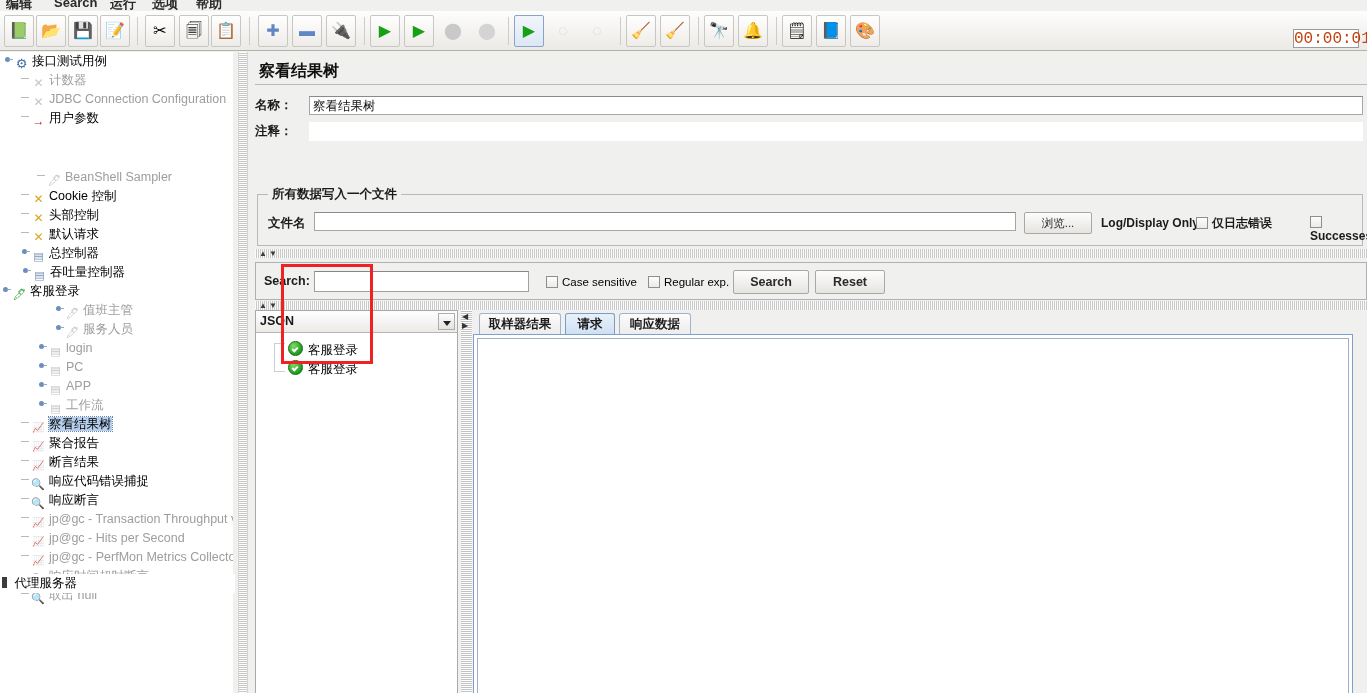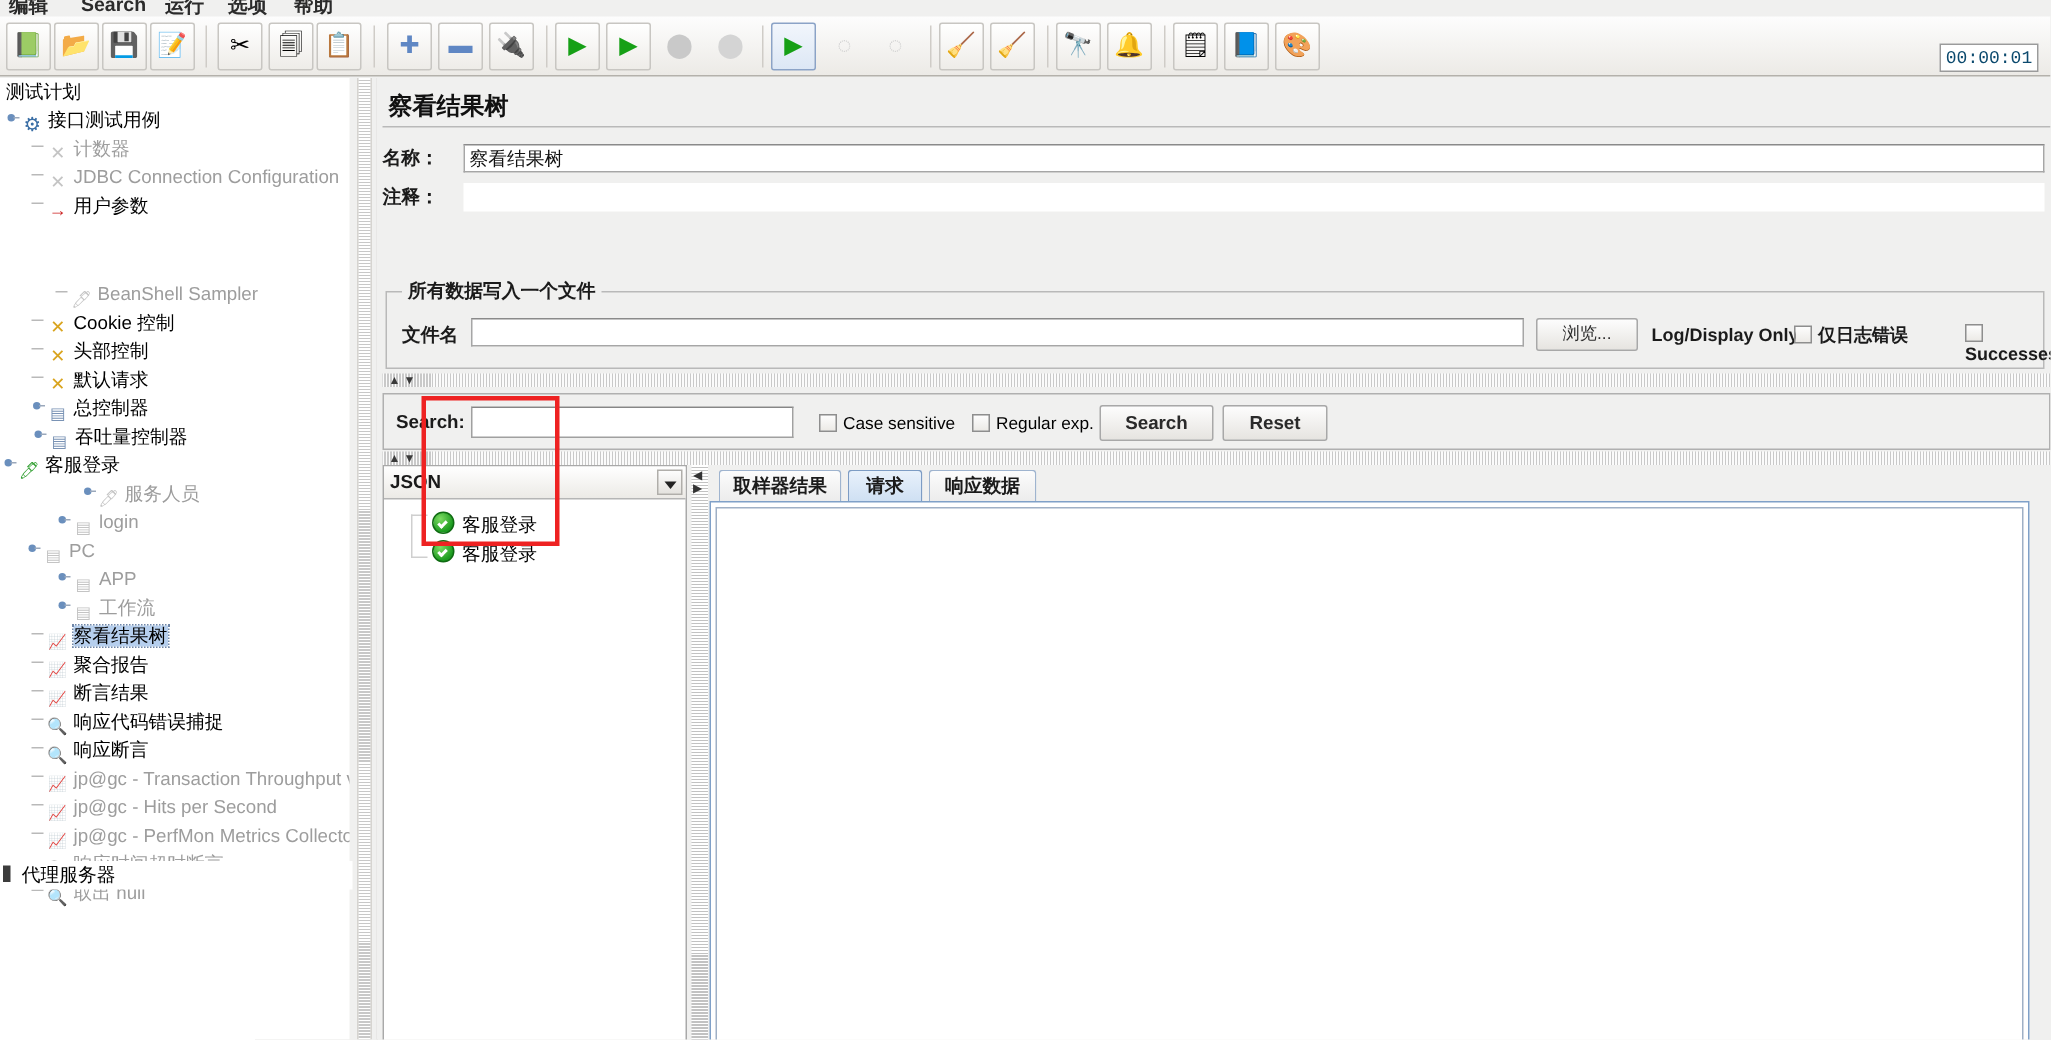"00:00:01" .timer { color: #0c4a6e -> #c2410c; font-size: 12px -> 16px }
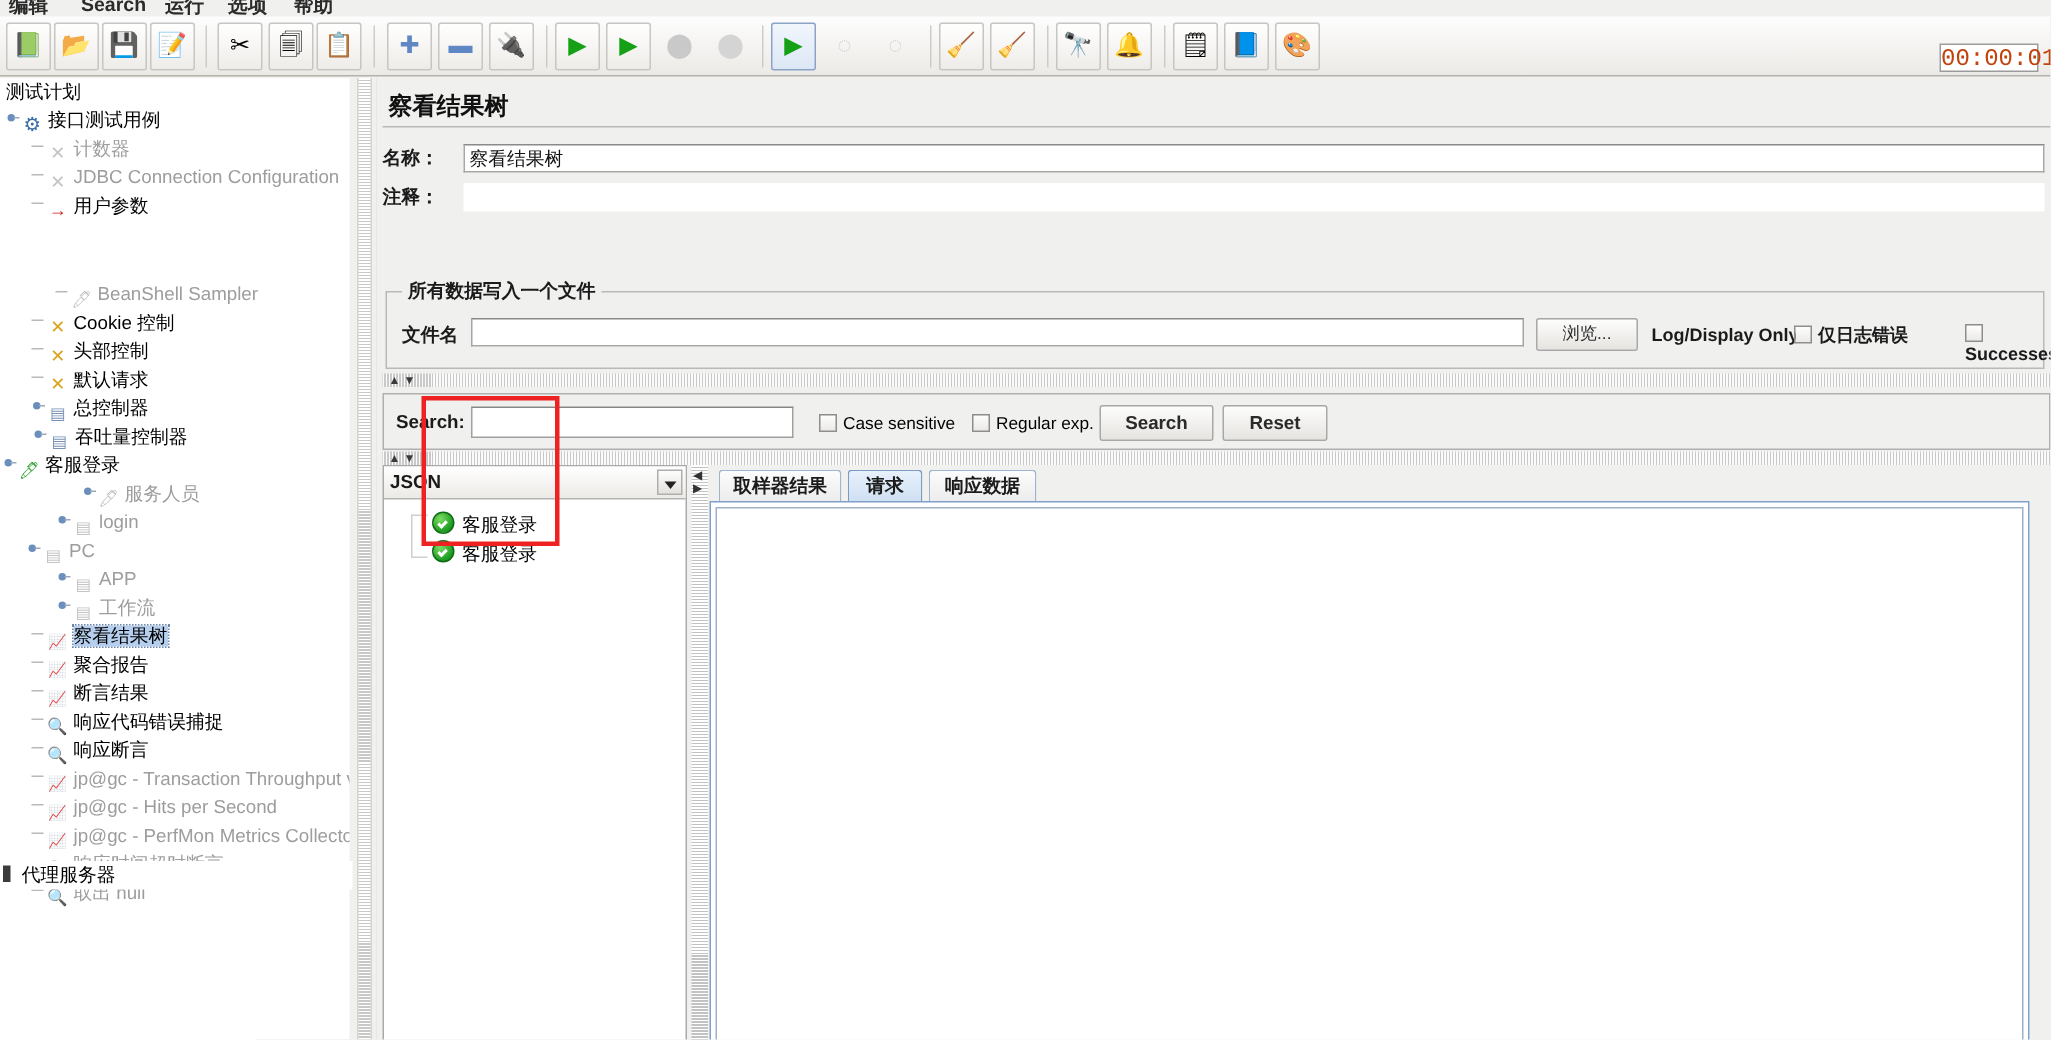"测试计划" div.tree-row { html: <div> <span>测试计划</span> </div> -> none }
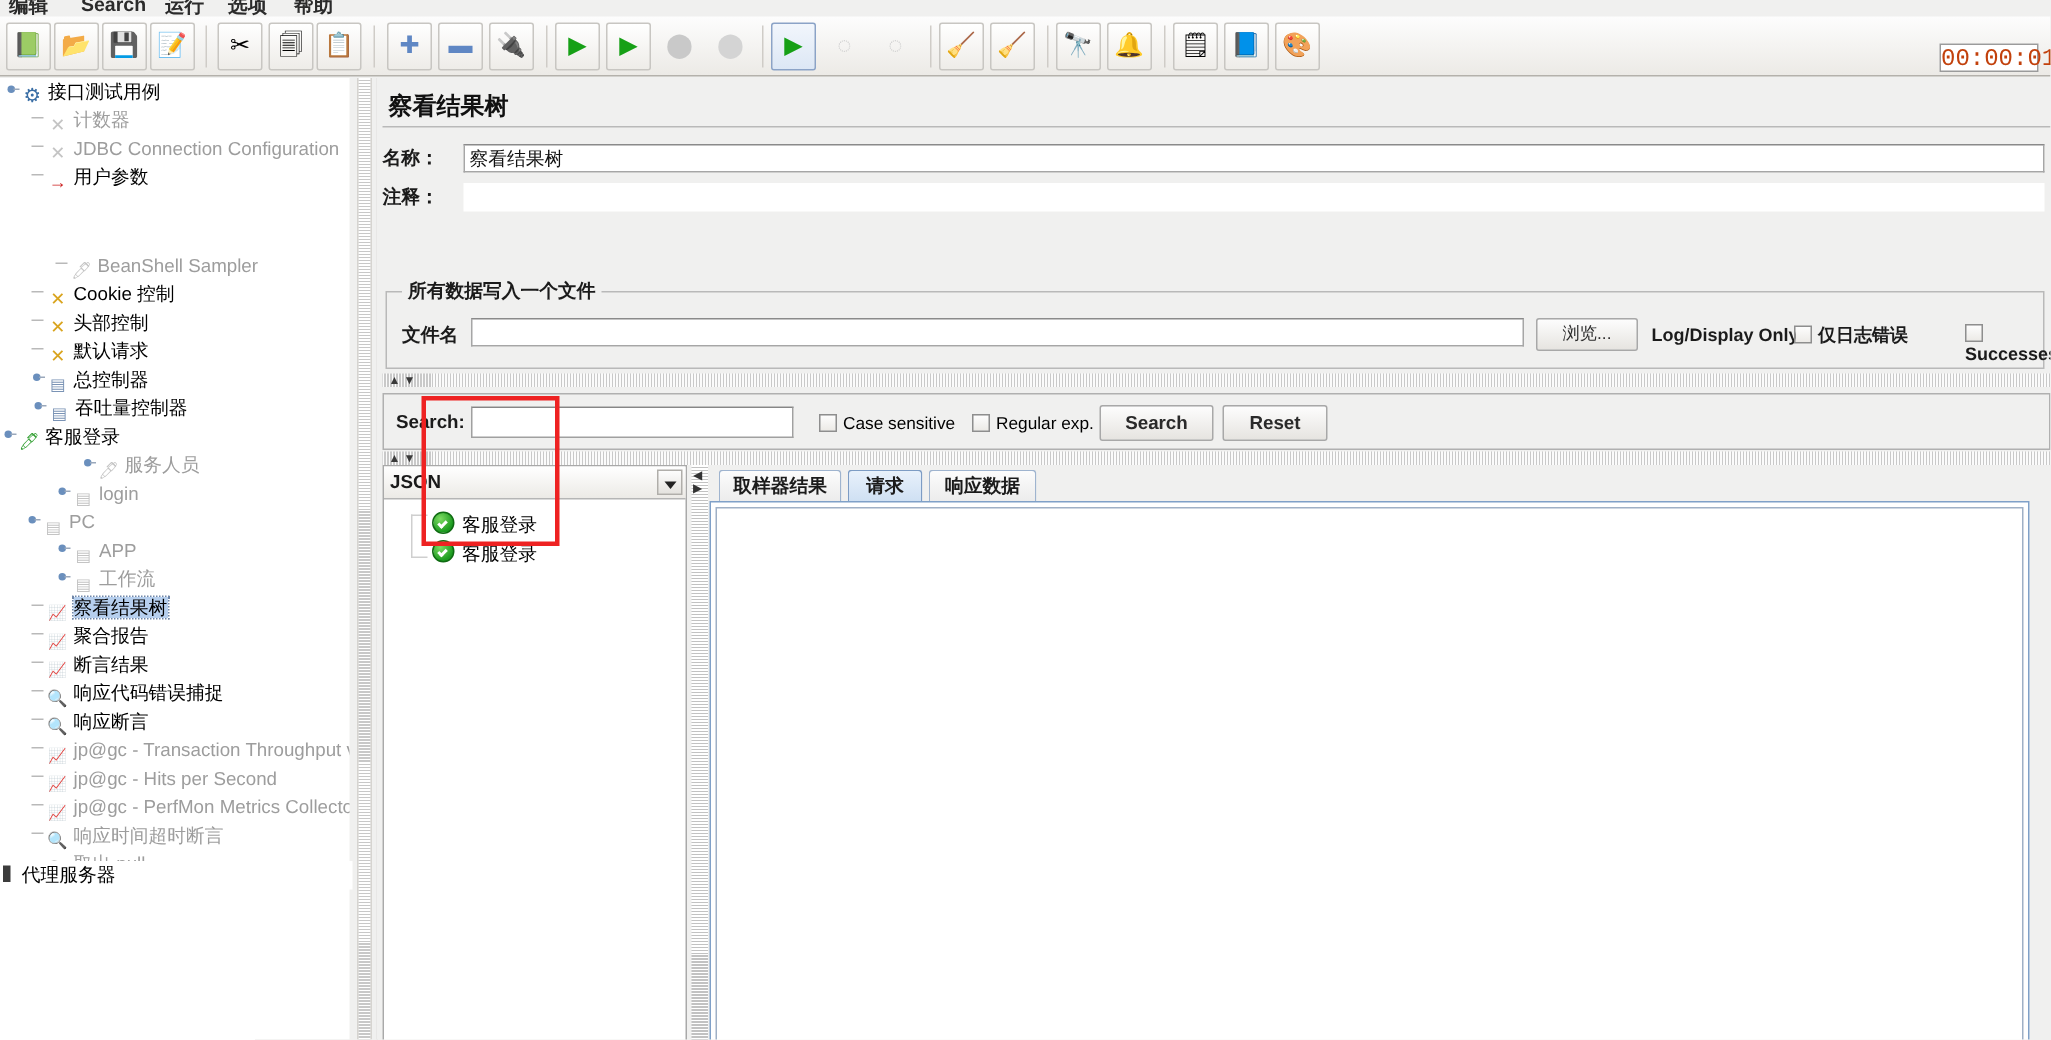"🖊 值班主管" div.tree-row { html: none -> <div><span></span><span>🖊</span><span>值班主管</span></div> }
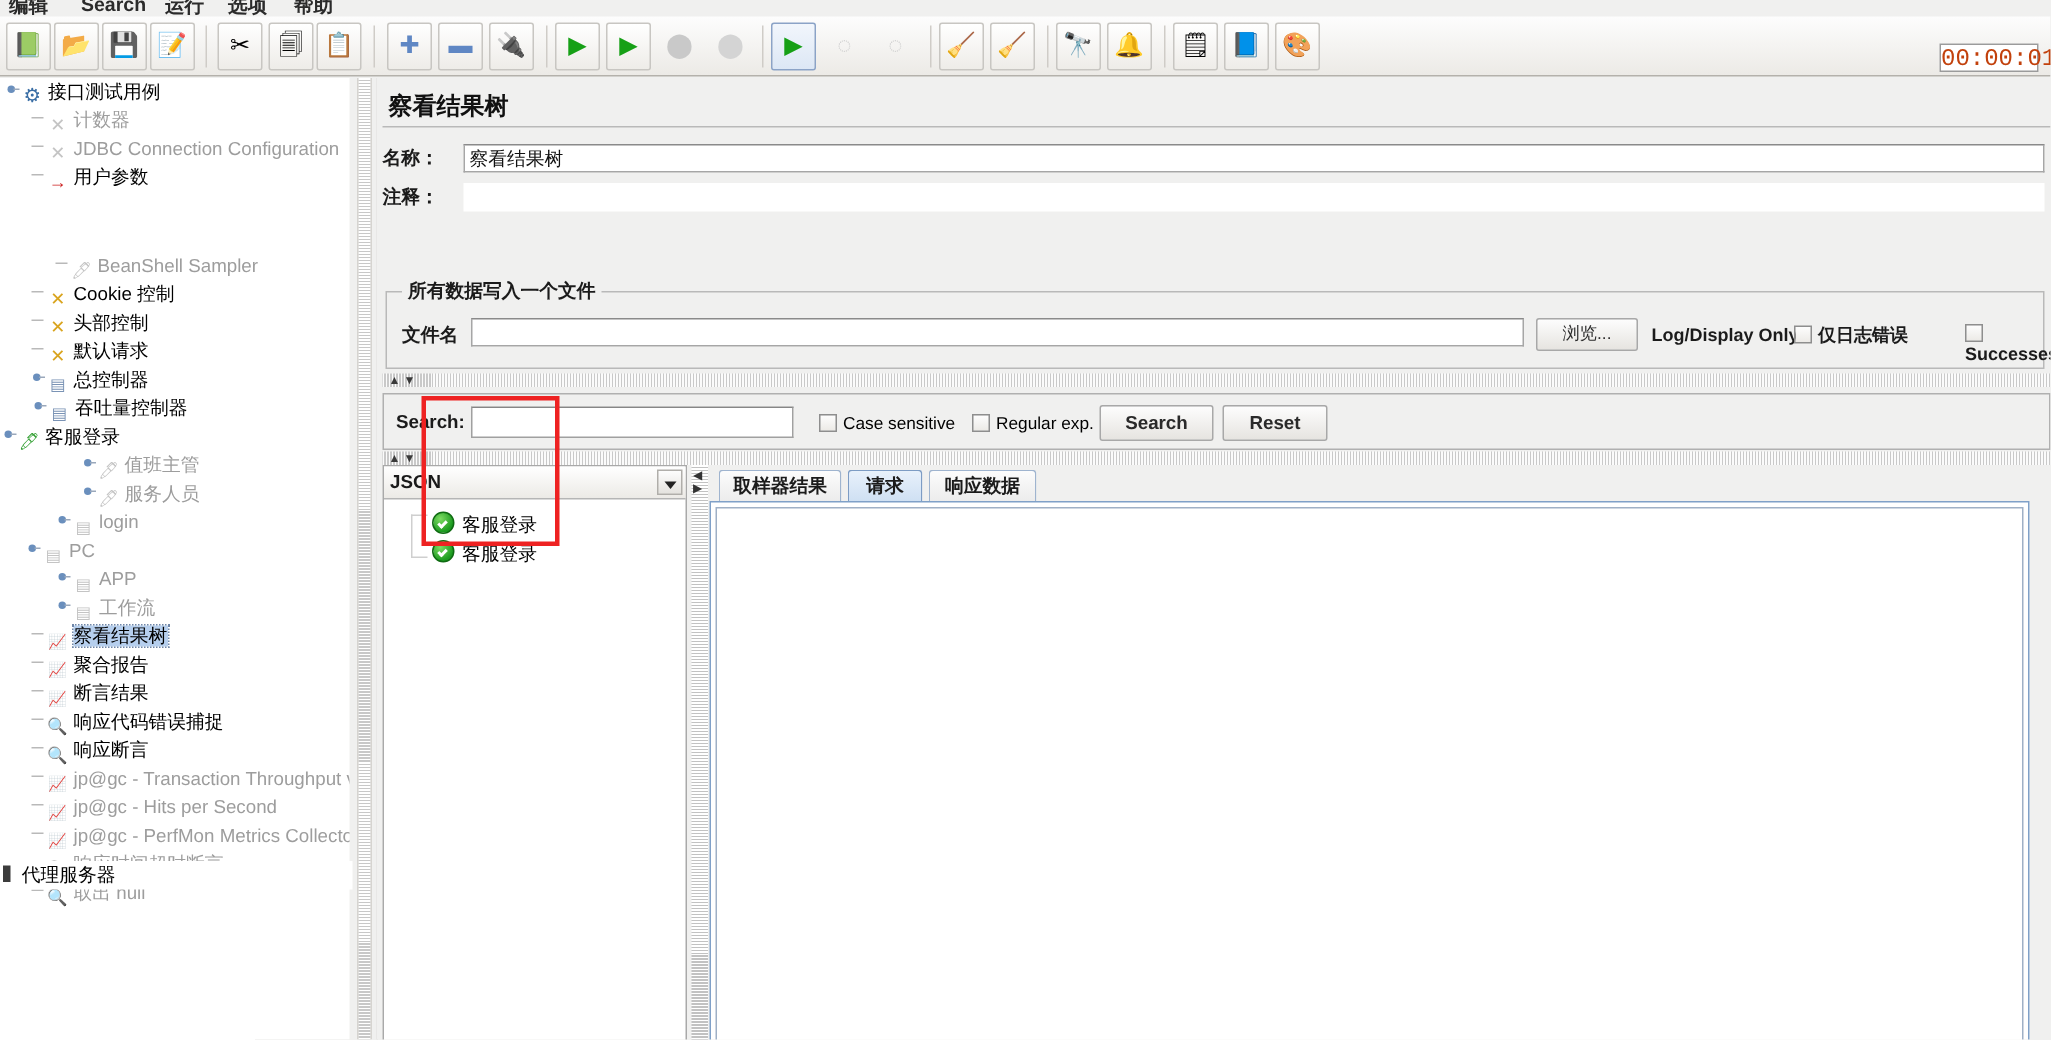"▤ PC" div.tree-row { padding-left: 18px -> 38px }
